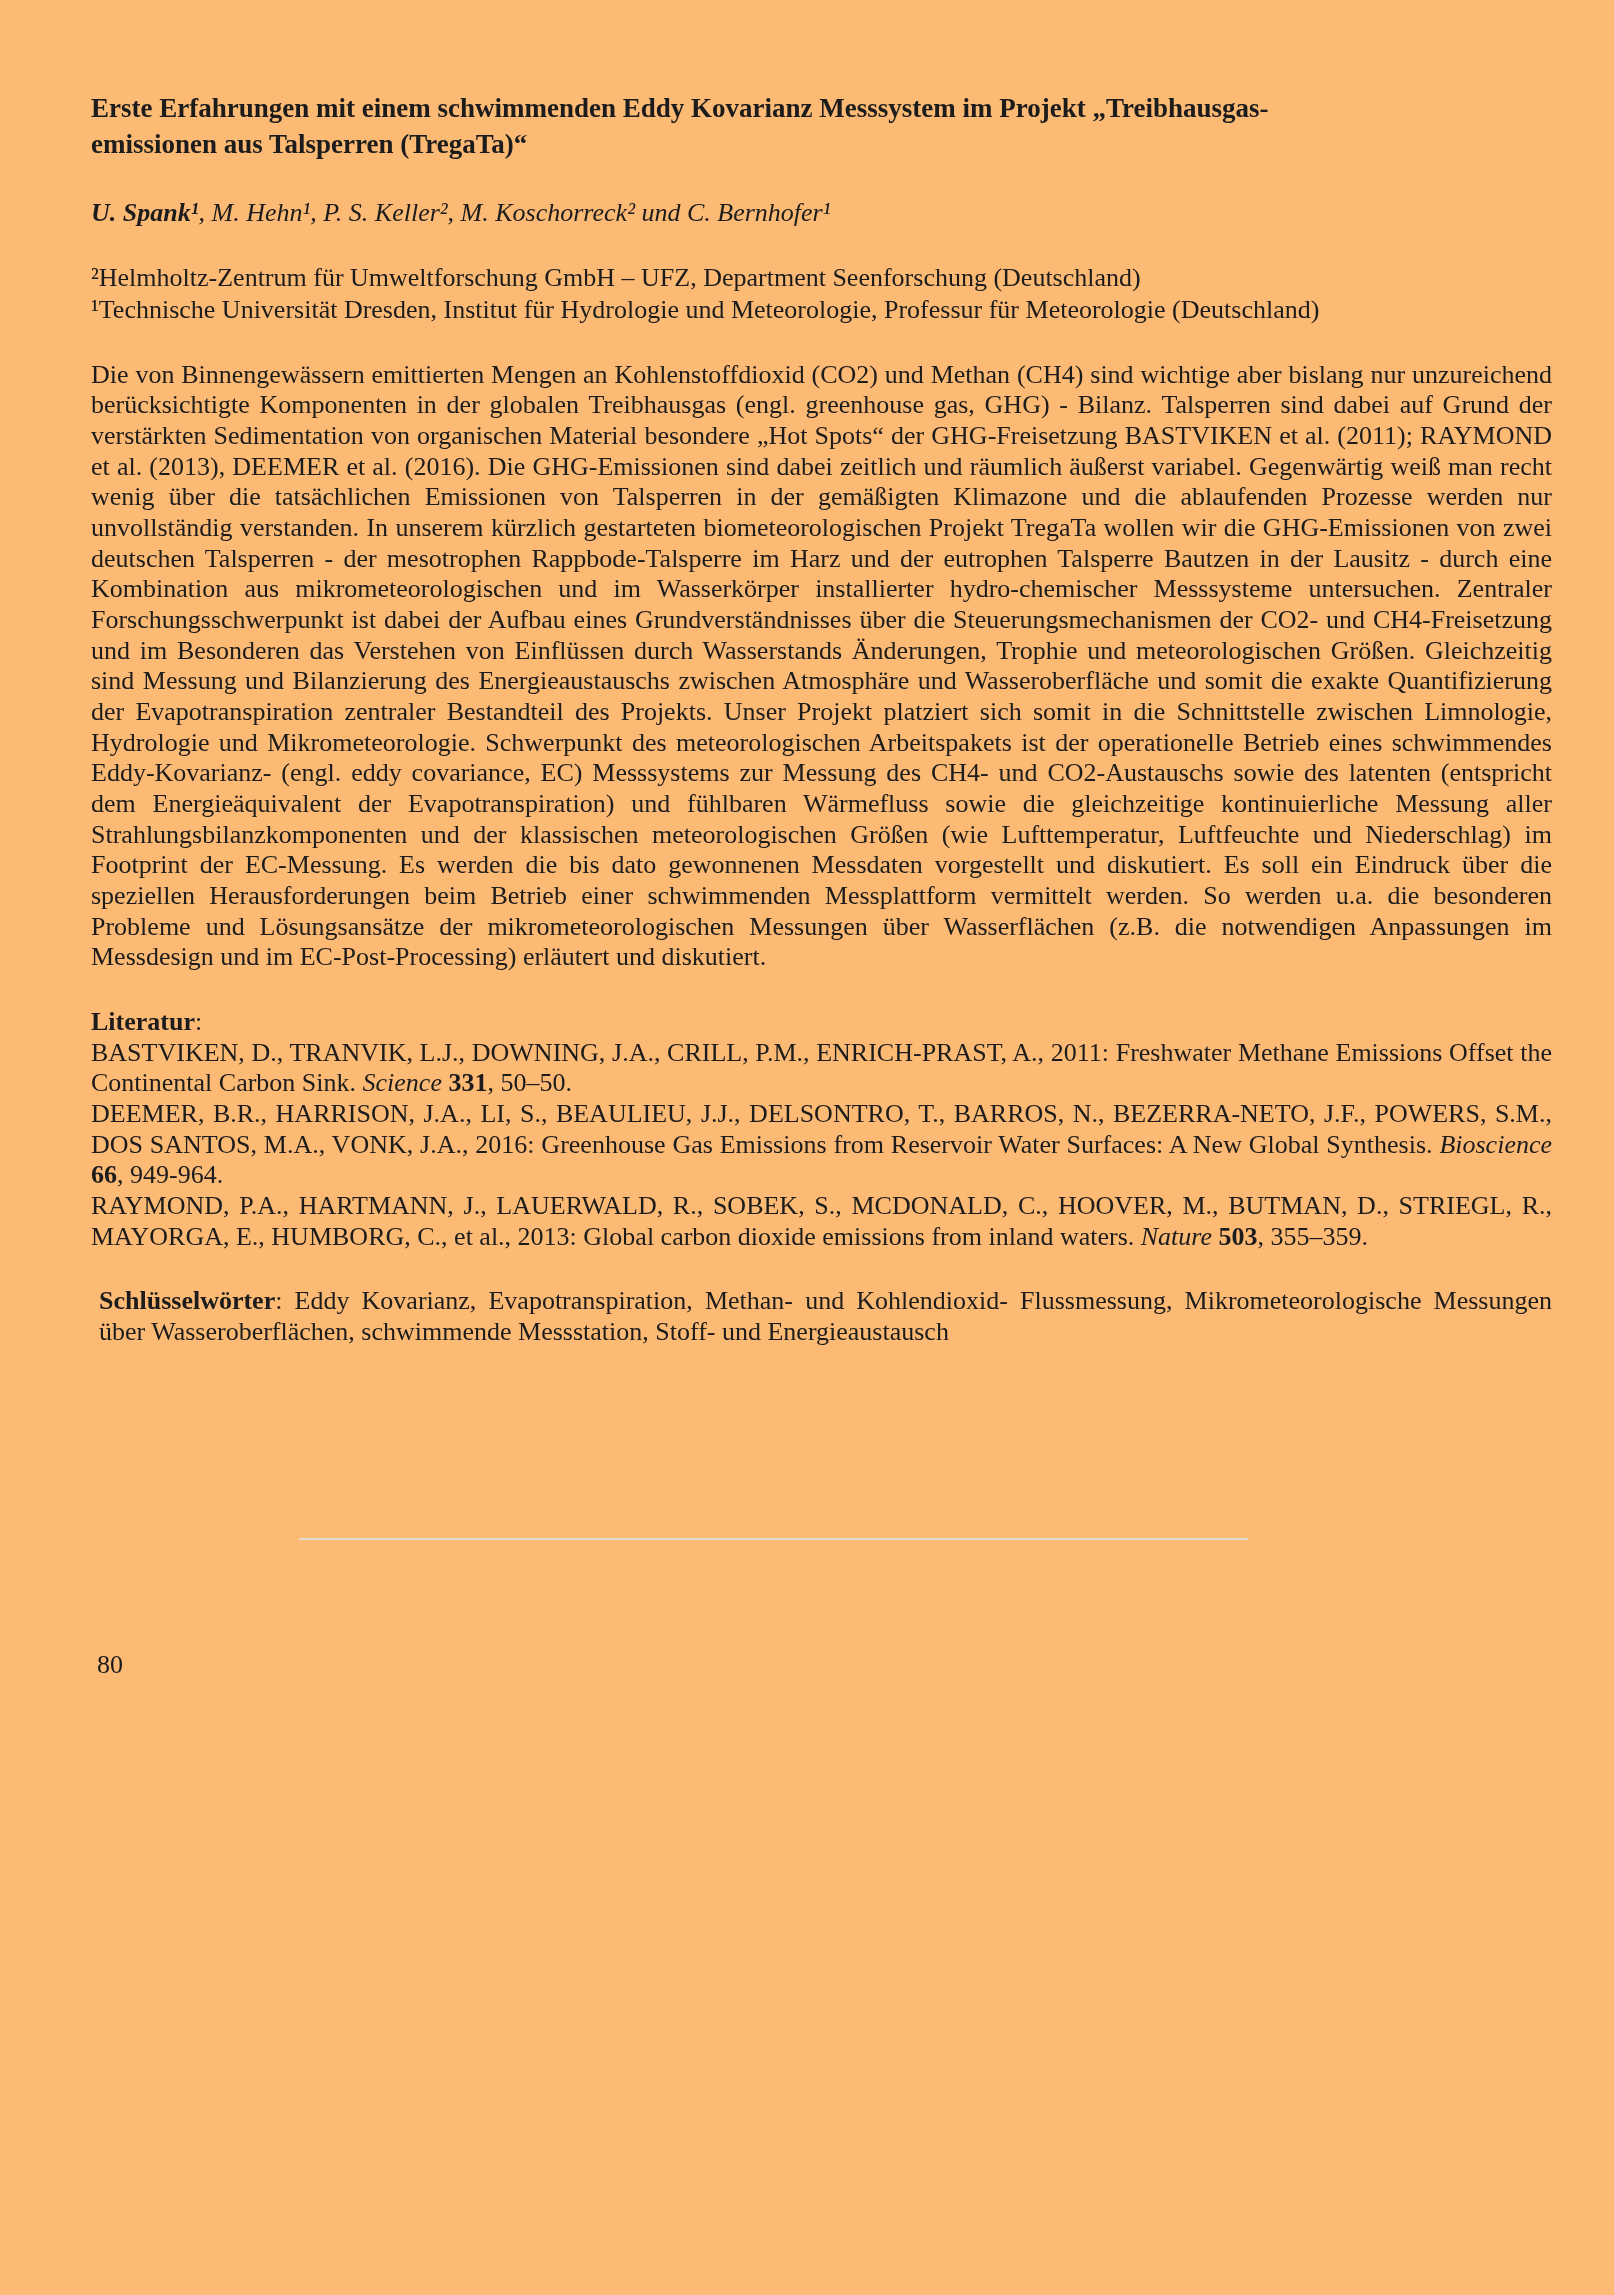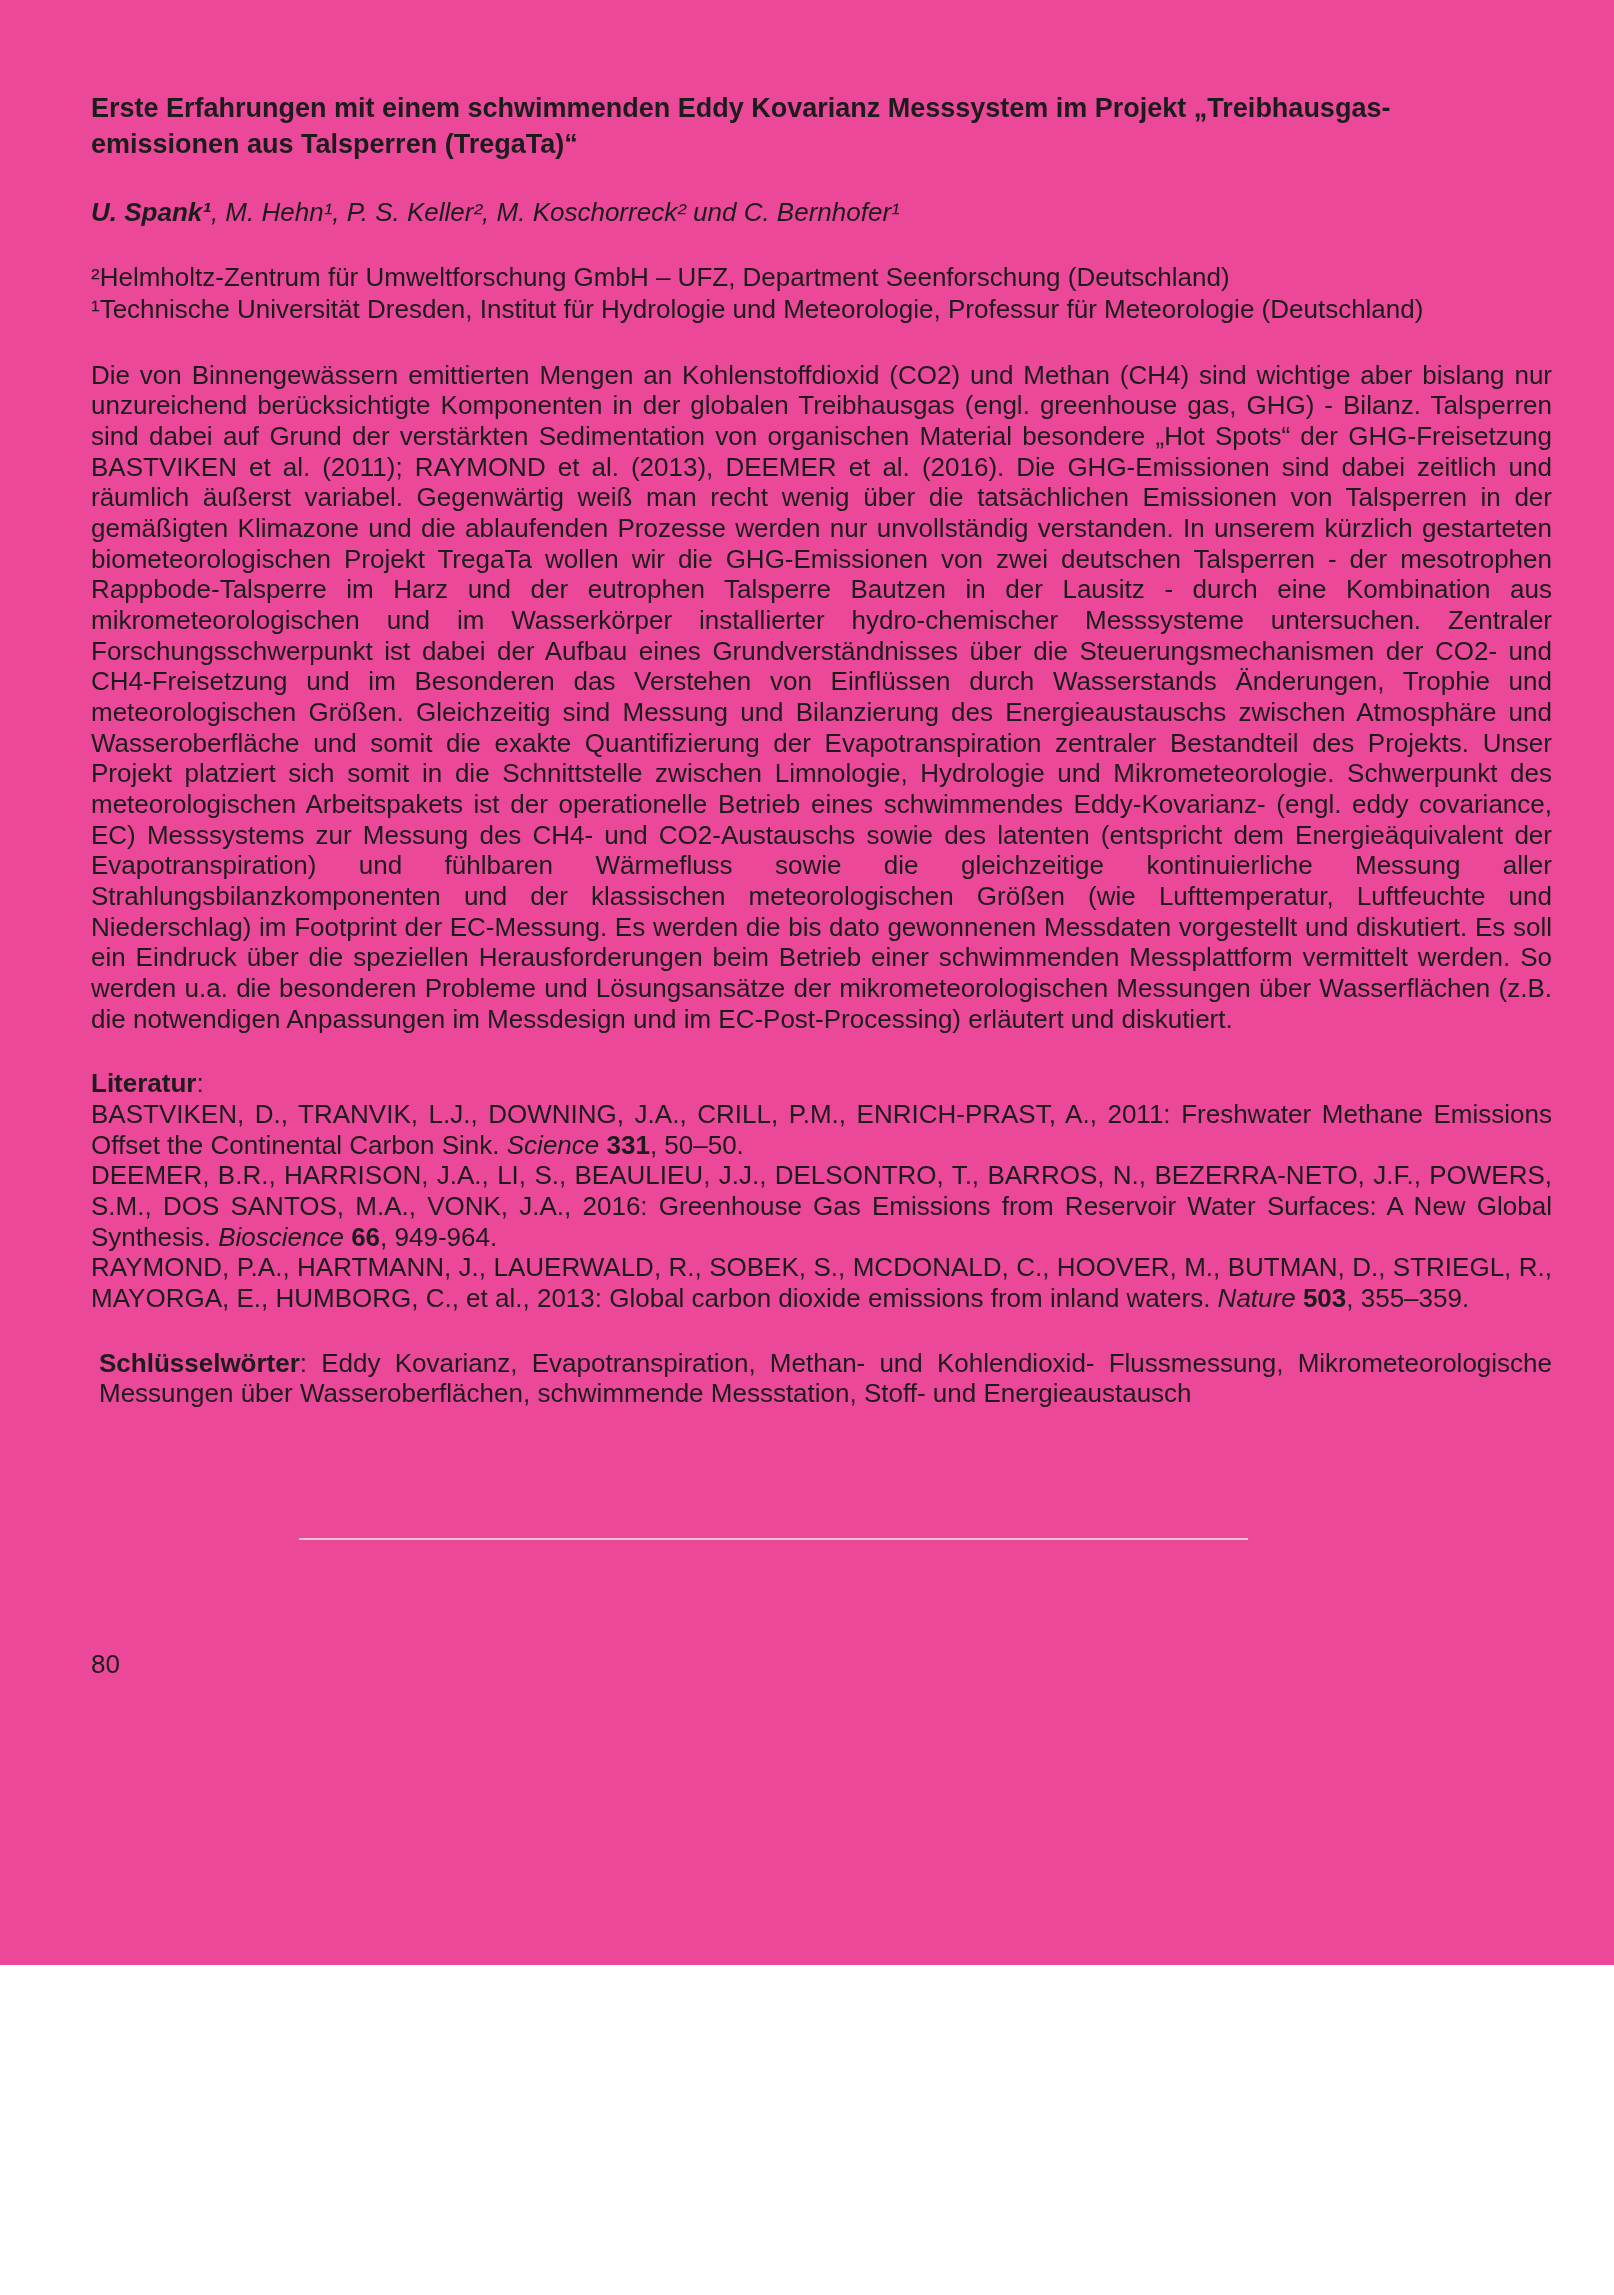"Erste Erfahrungen mit einem schwimmenden" .page { background: #ec4899 -> #fdba74; font-family: Liberation Sans, sans-serif -> Liberation Serif, serif; height: 1965px -> 2295px }
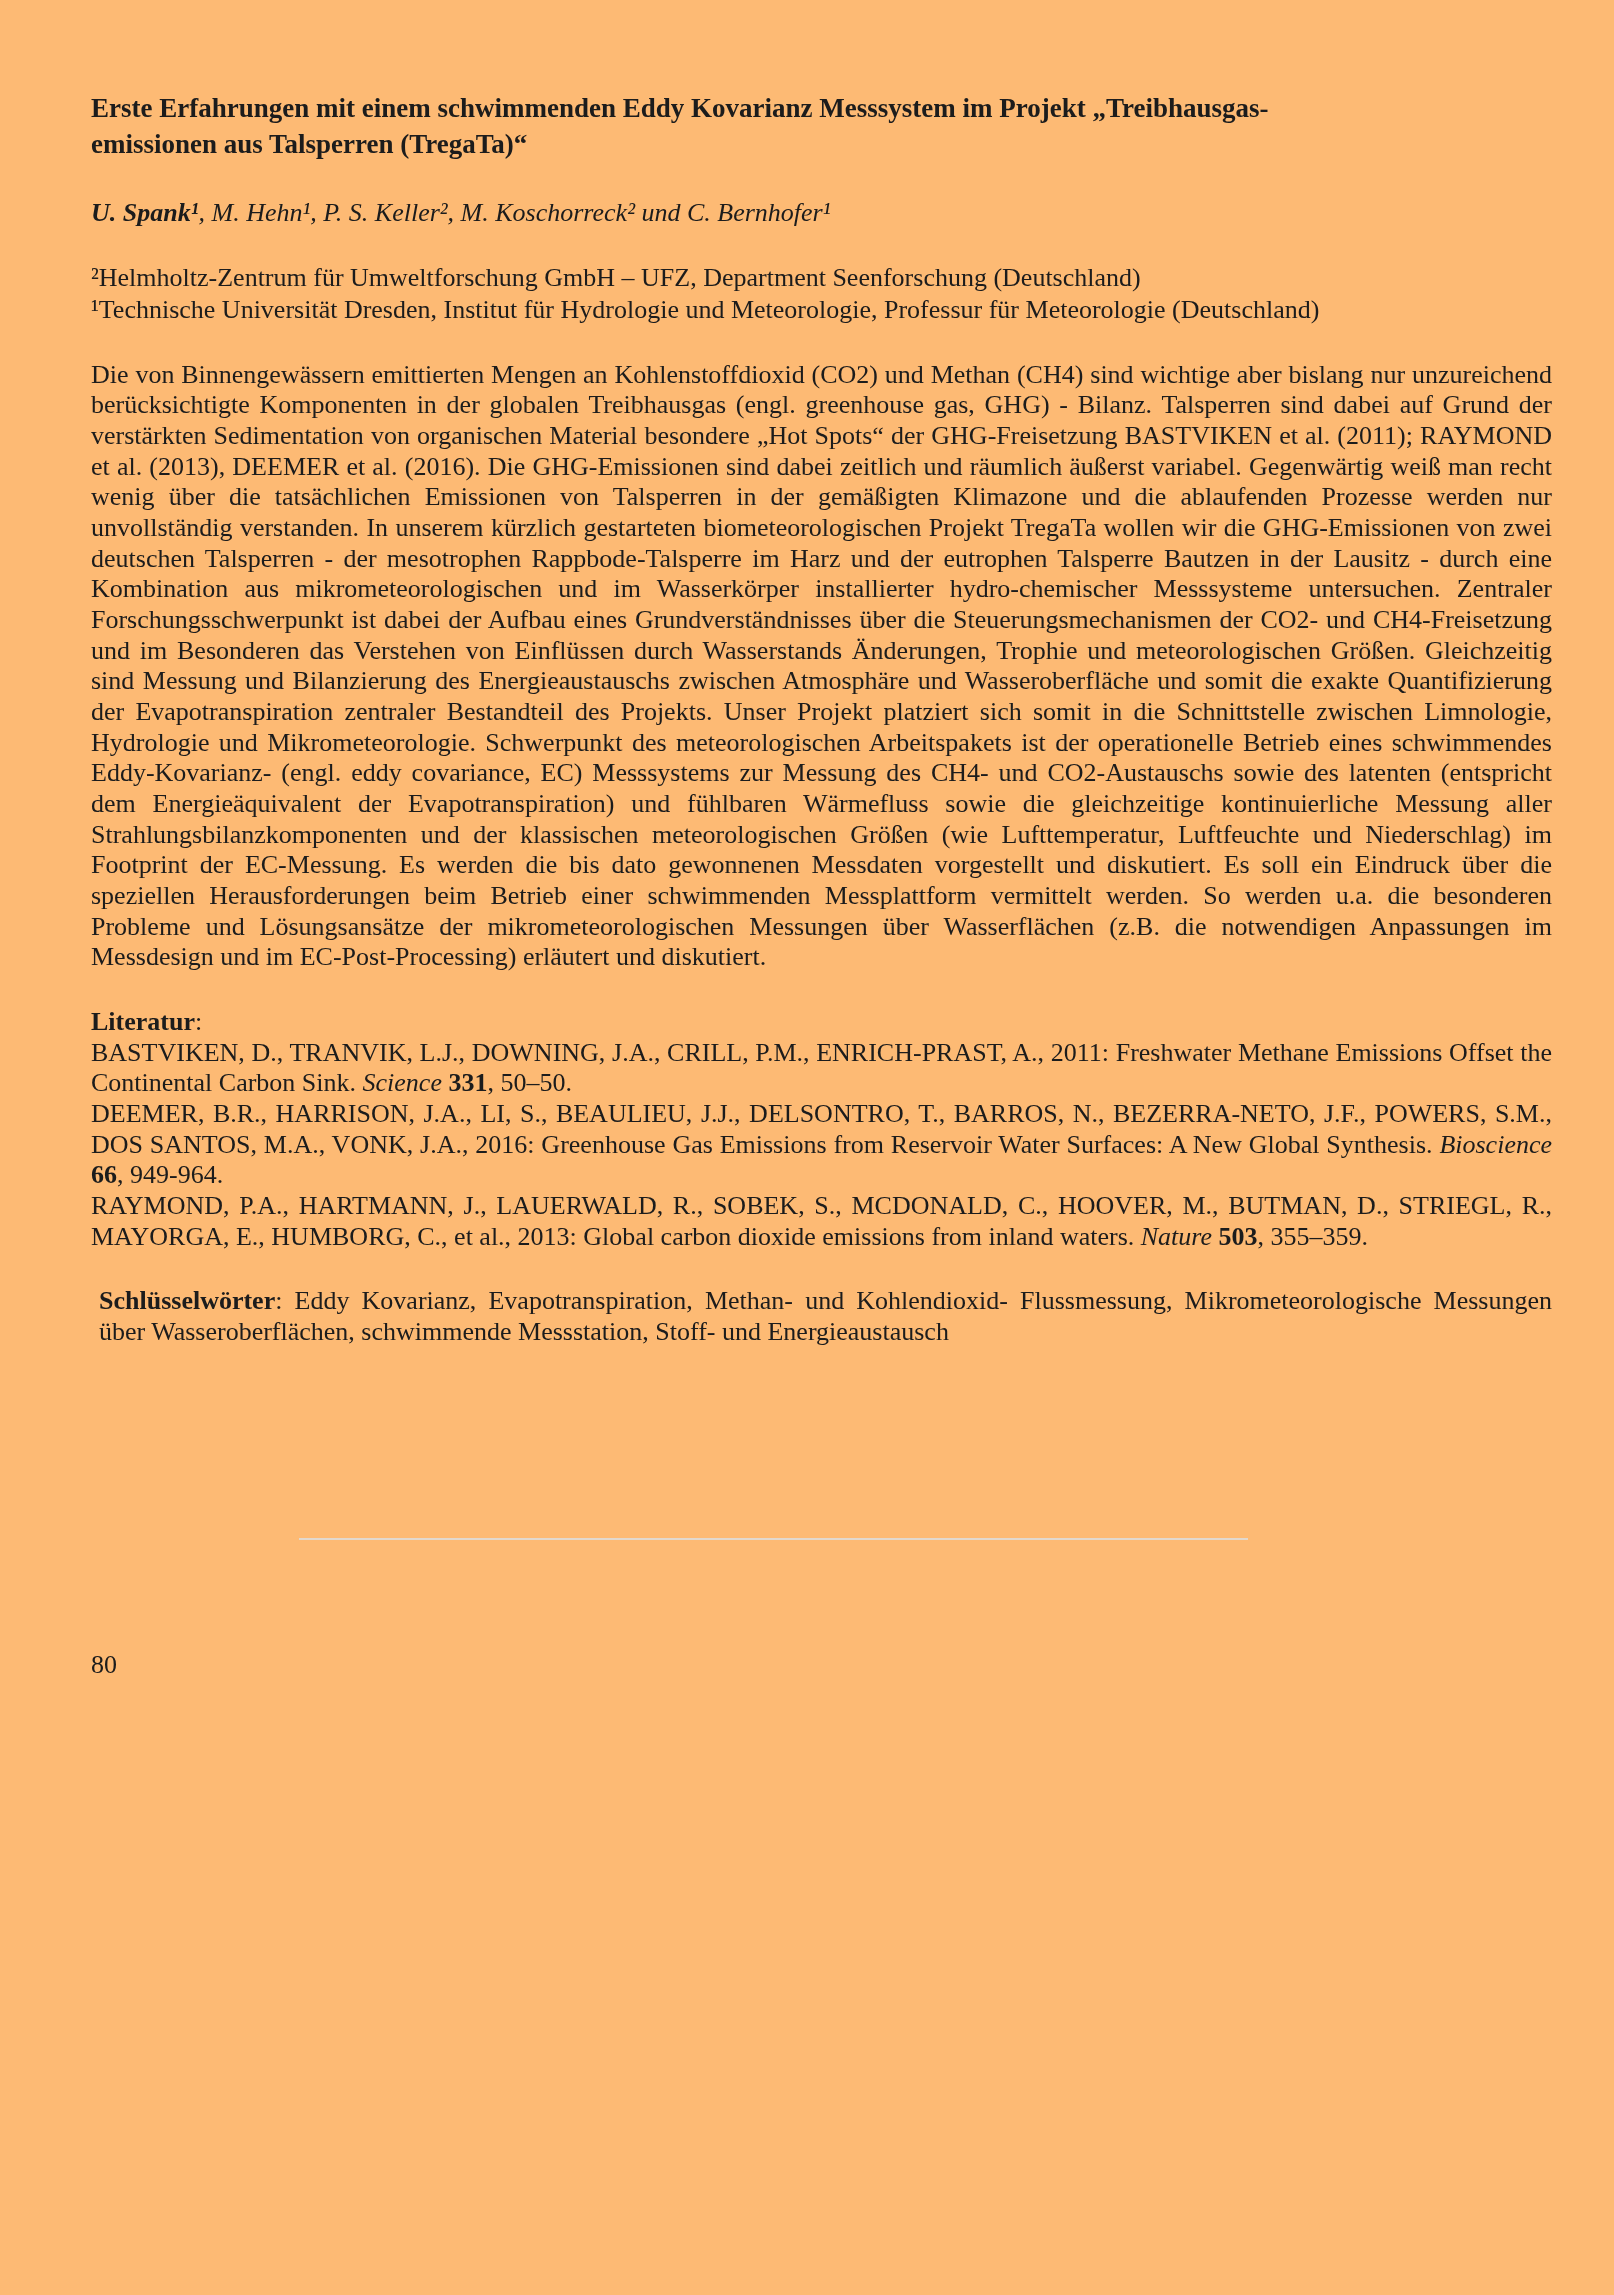"80" .page-number { left: 91px -> 97px }
